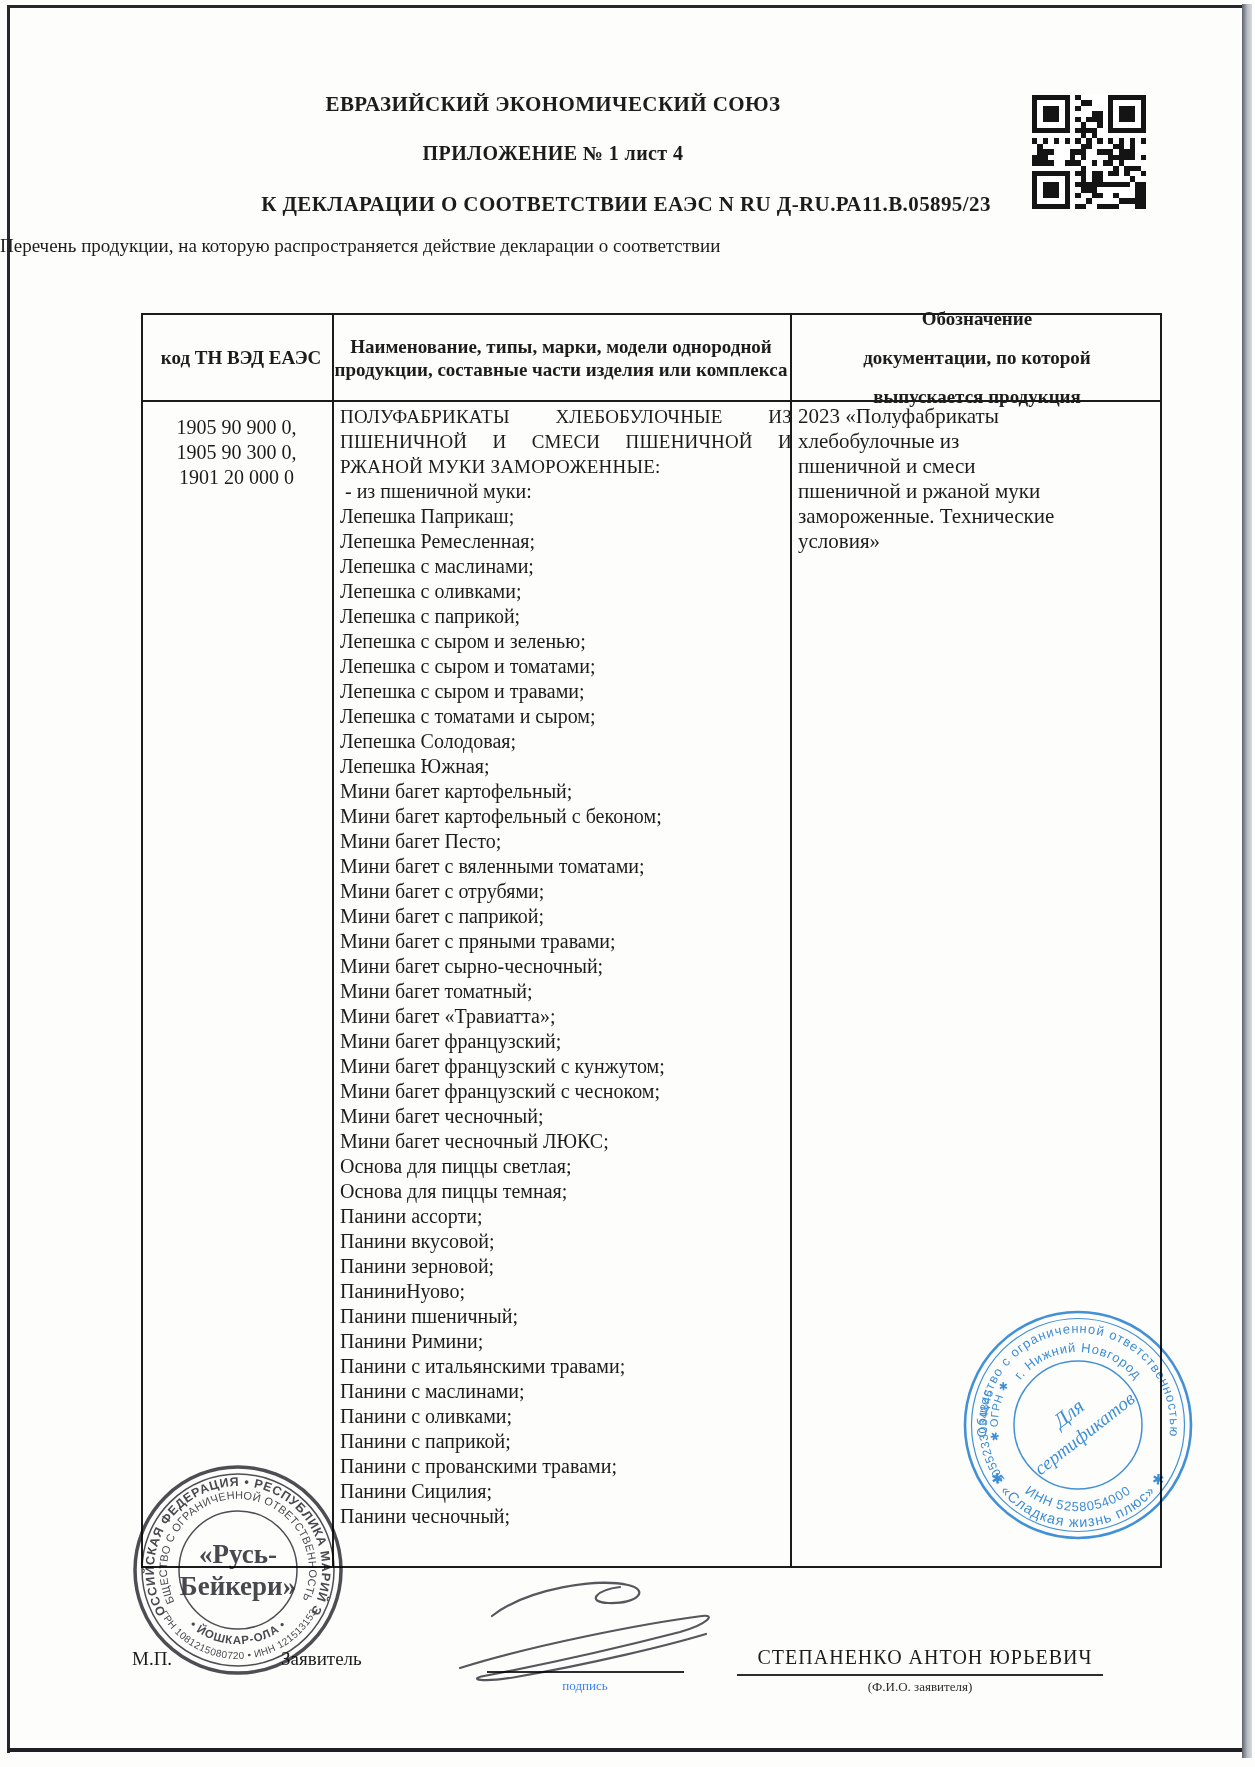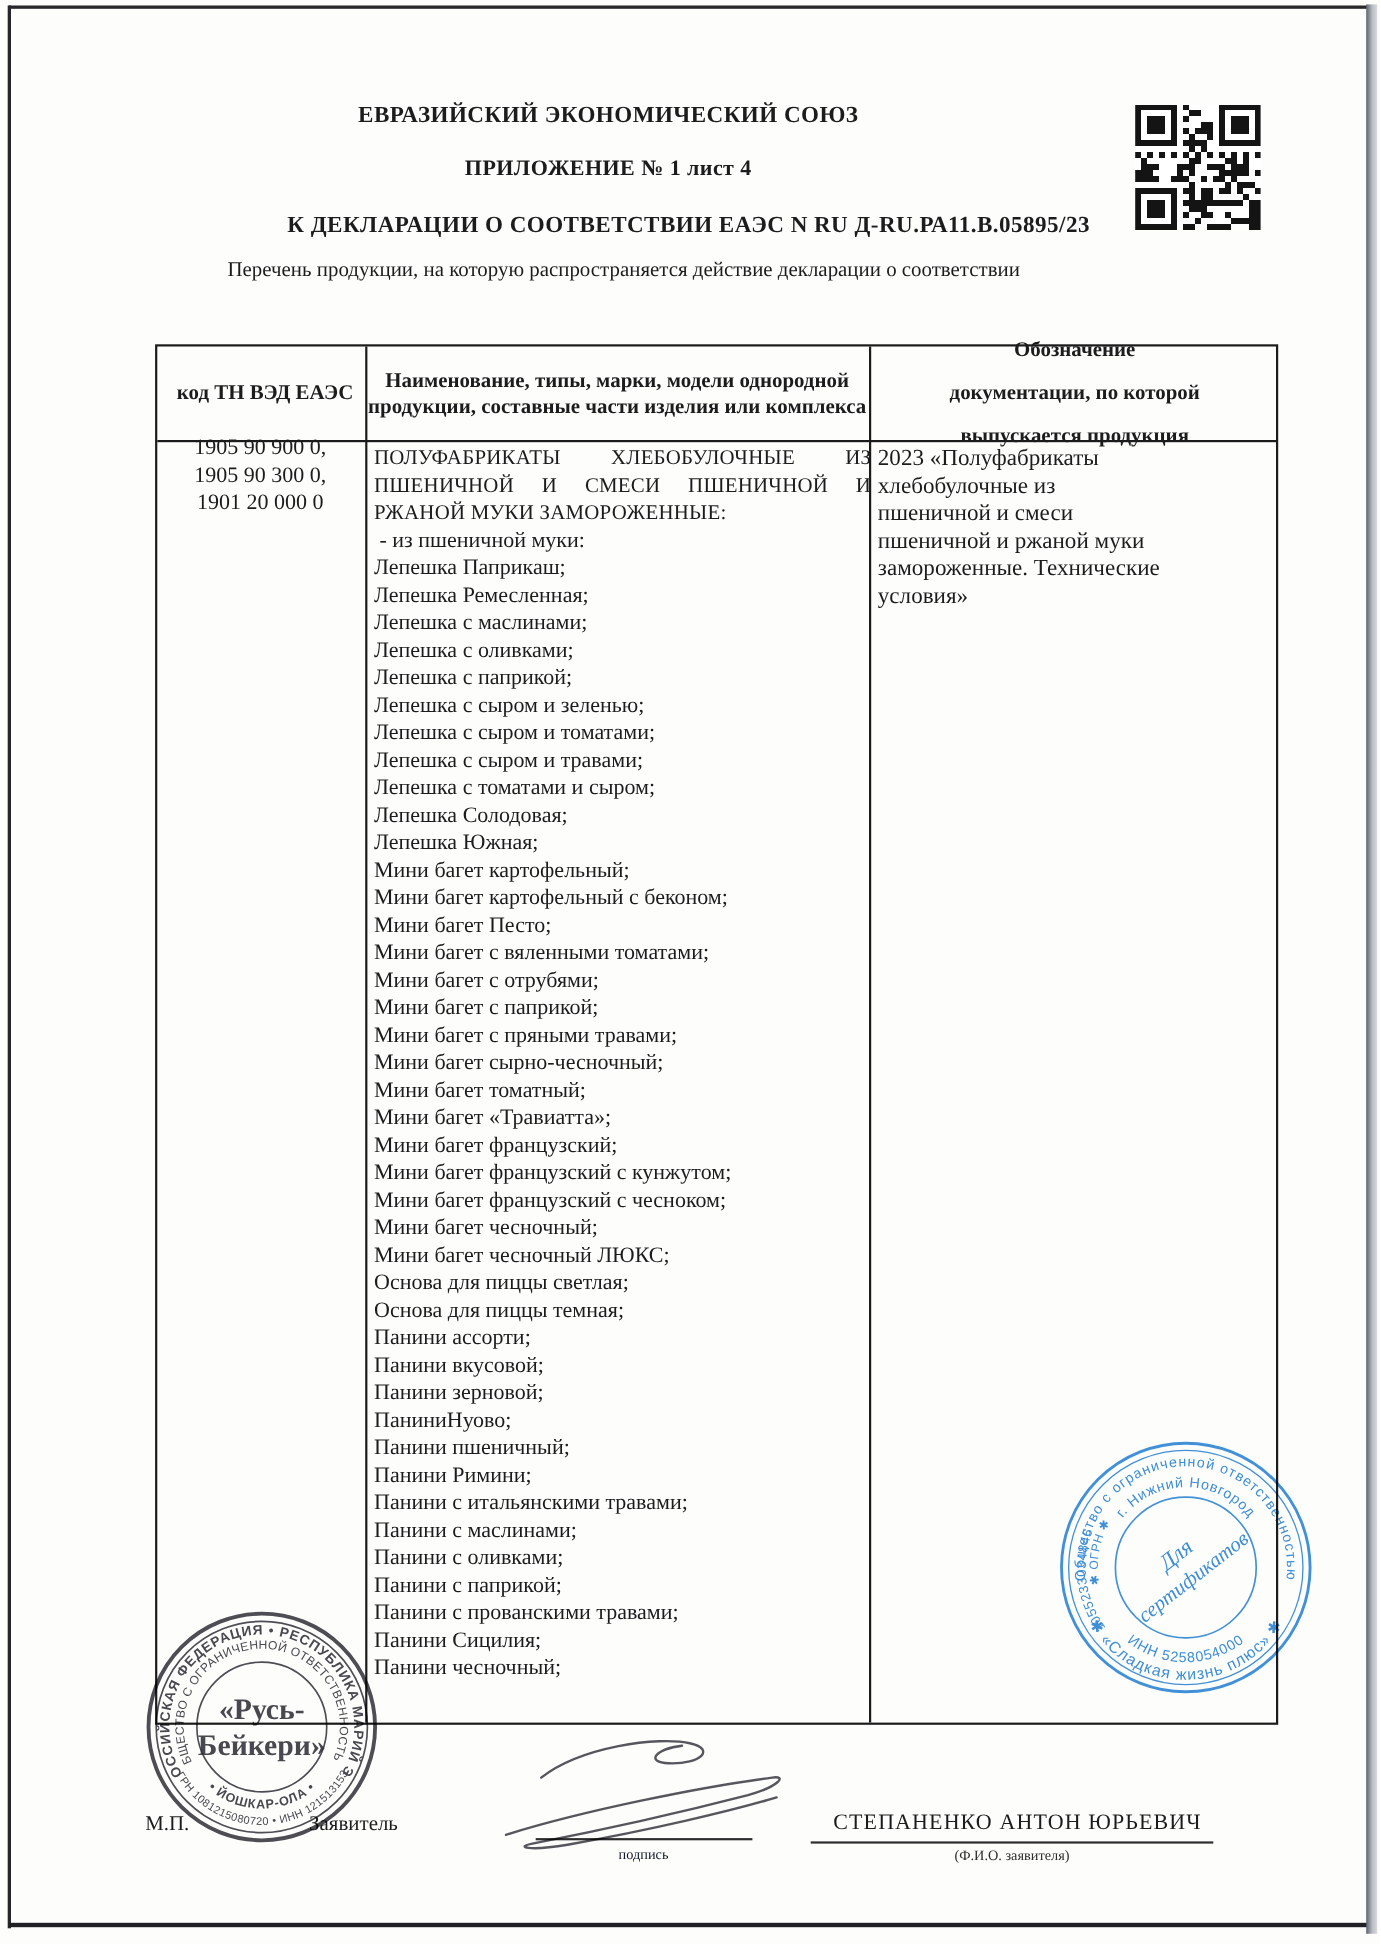"Перечень продукции, на которую" .subtitle { padding-left: 12px -> none; text-align: center -> none }
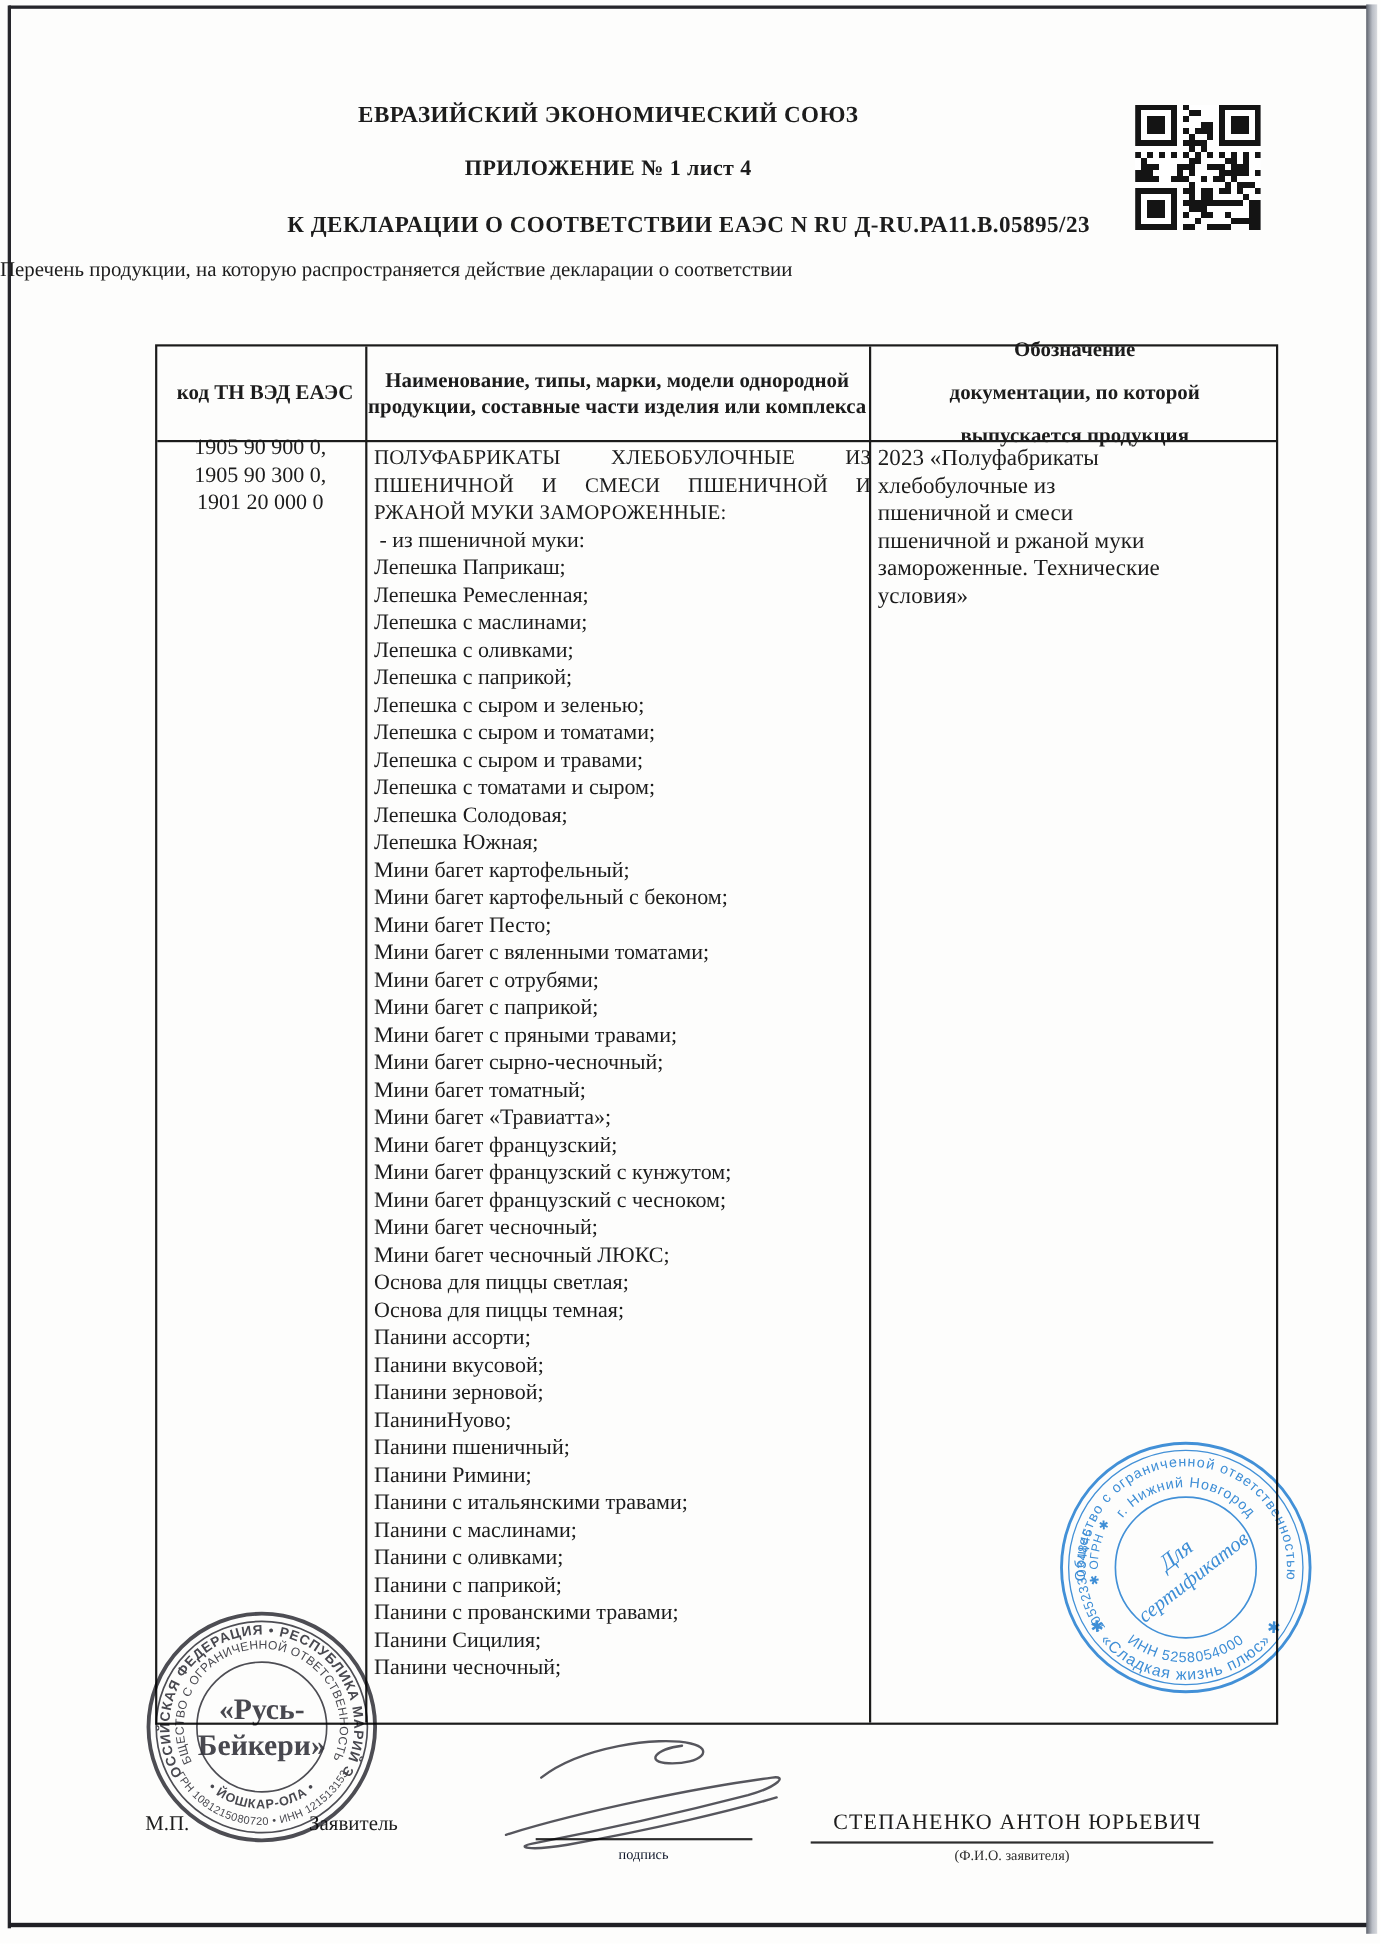"1905 90 900 0," .codes { top: 80px -> 100px }
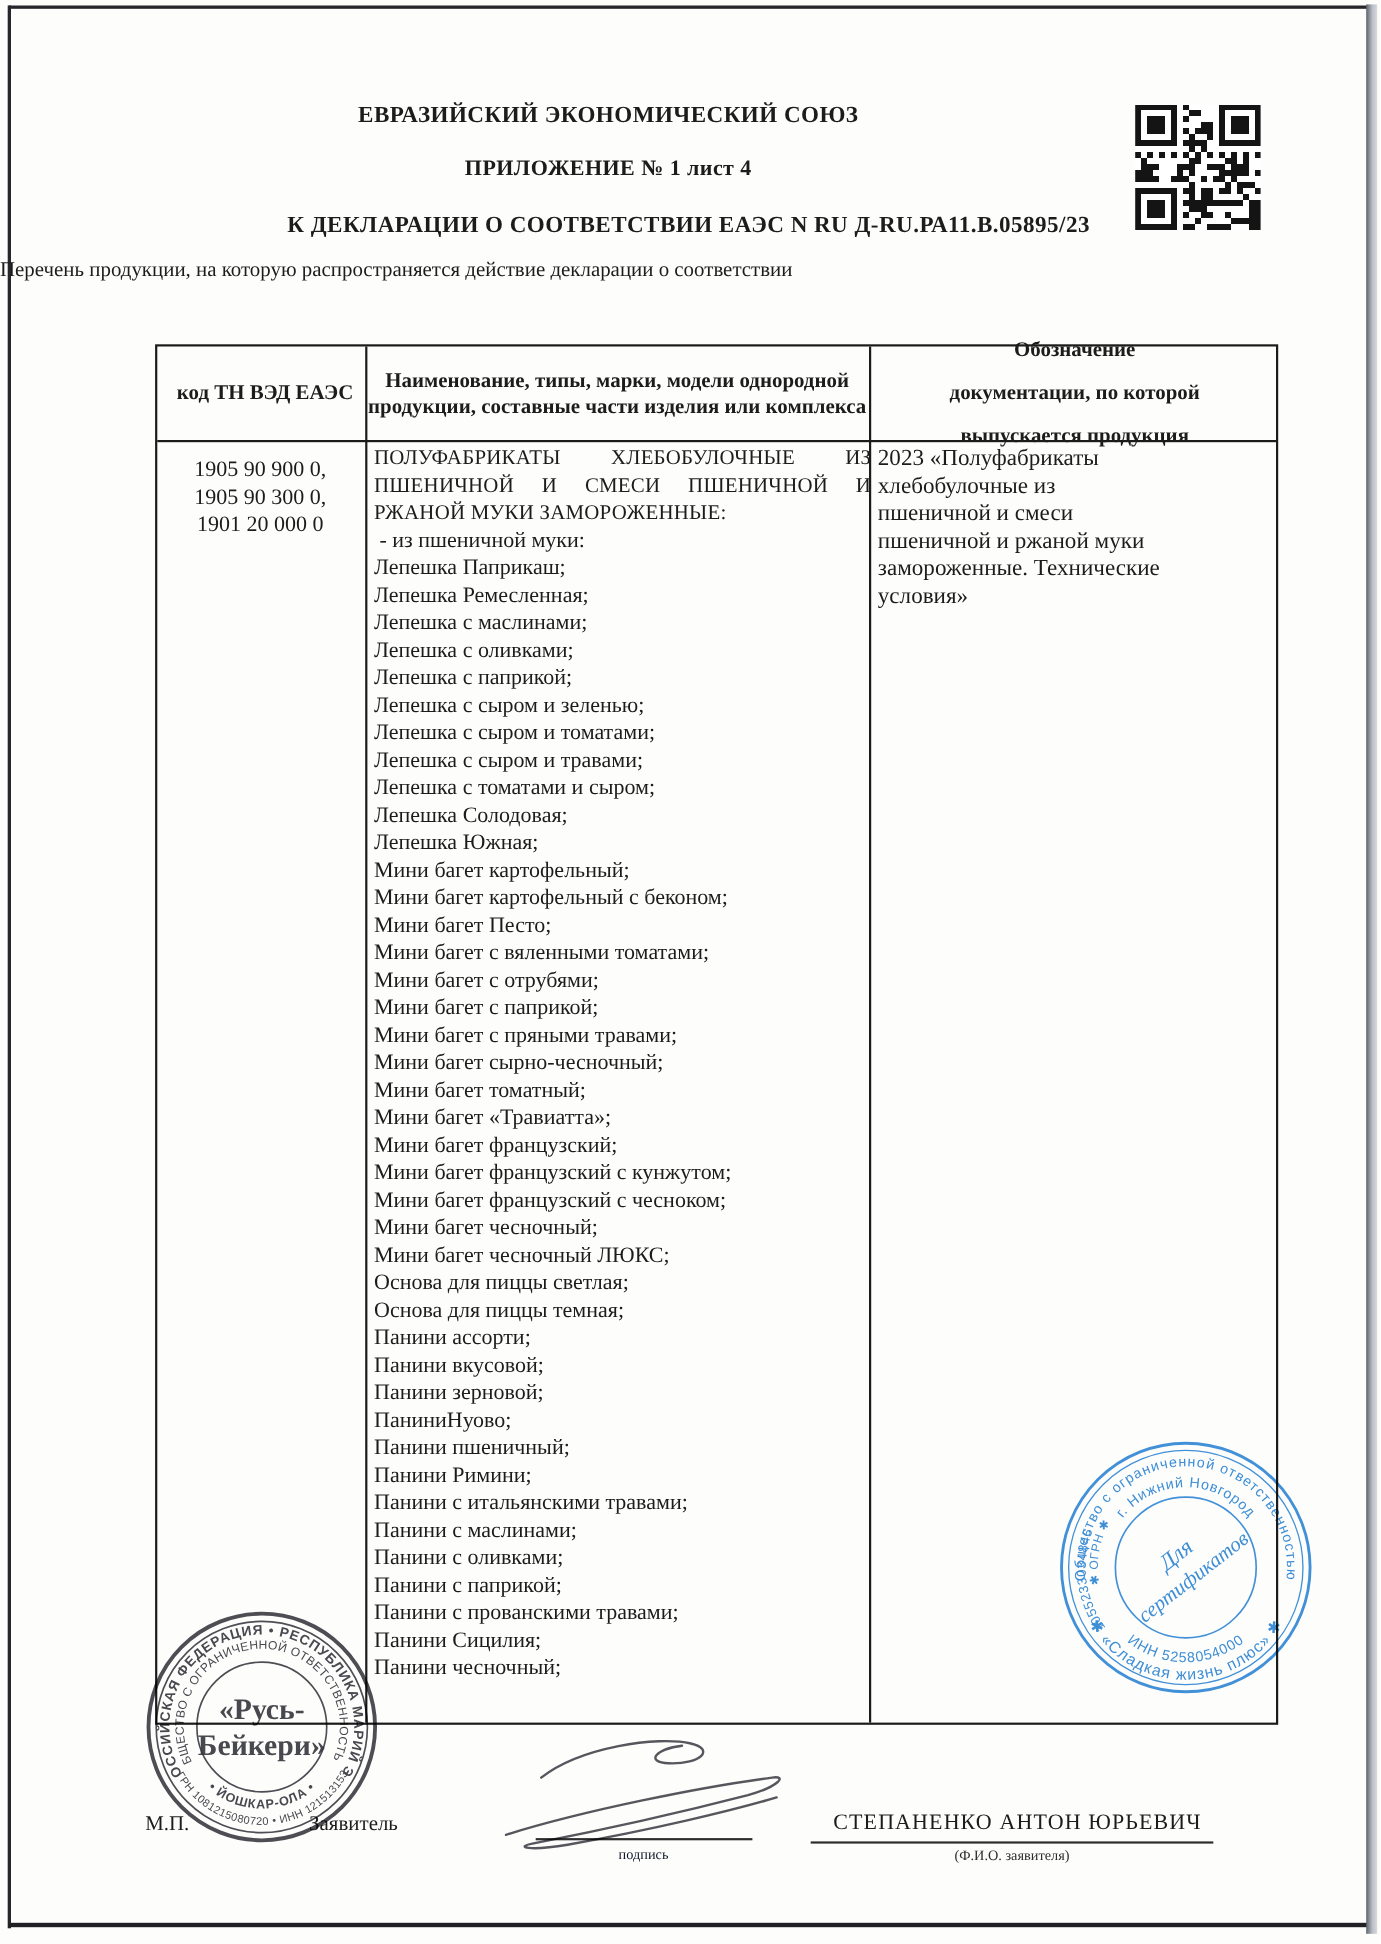"подпись" .sigcap { color: #0f172a -> #3b82f6 }
